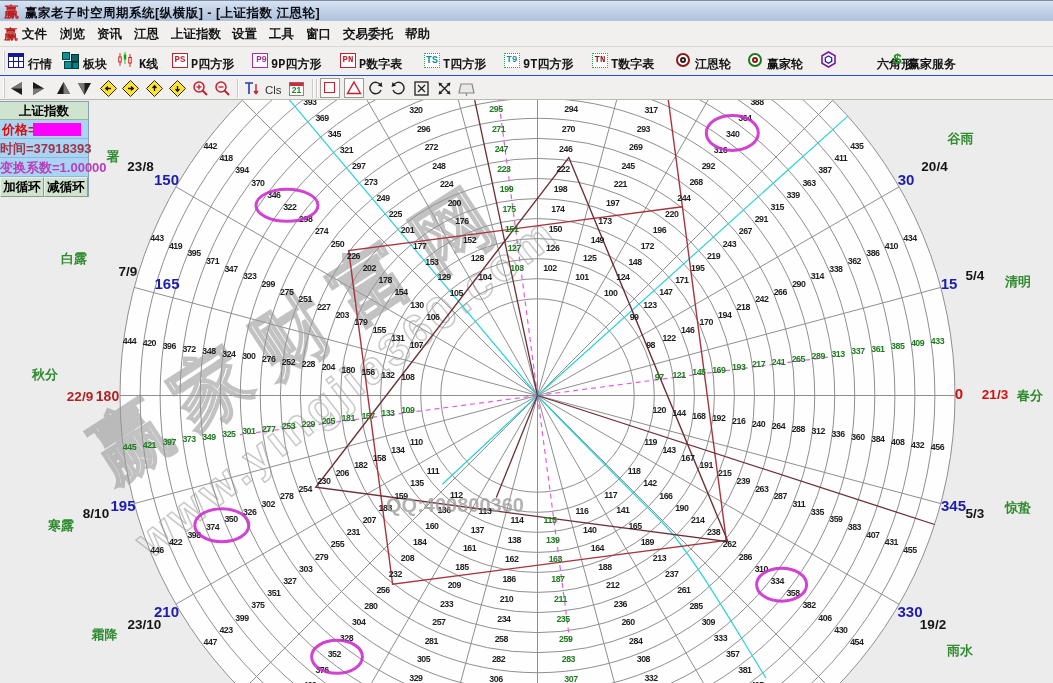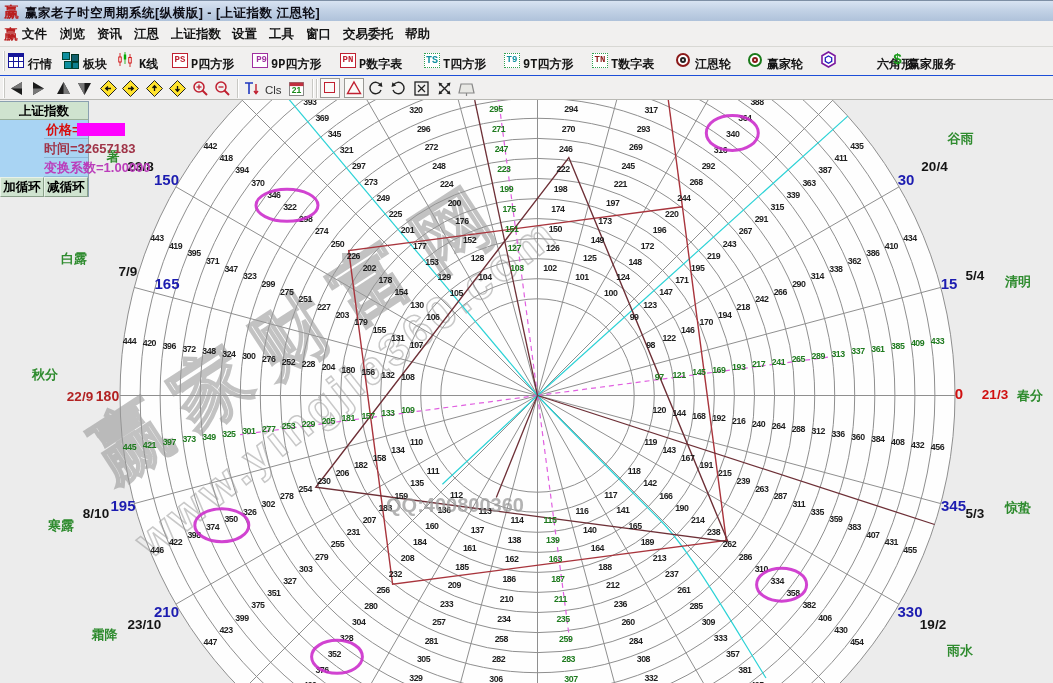"价格=" #panel .r { margin-left: 44px -> none }
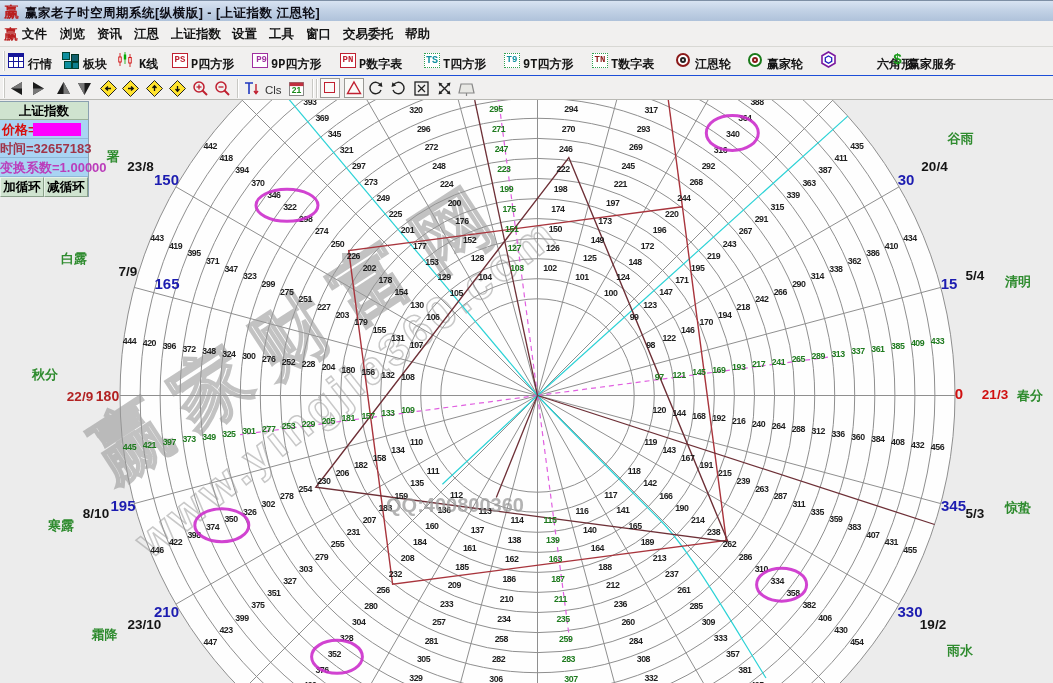"时间=32657183" div.r { text: 32657183 -> 37918393 }
